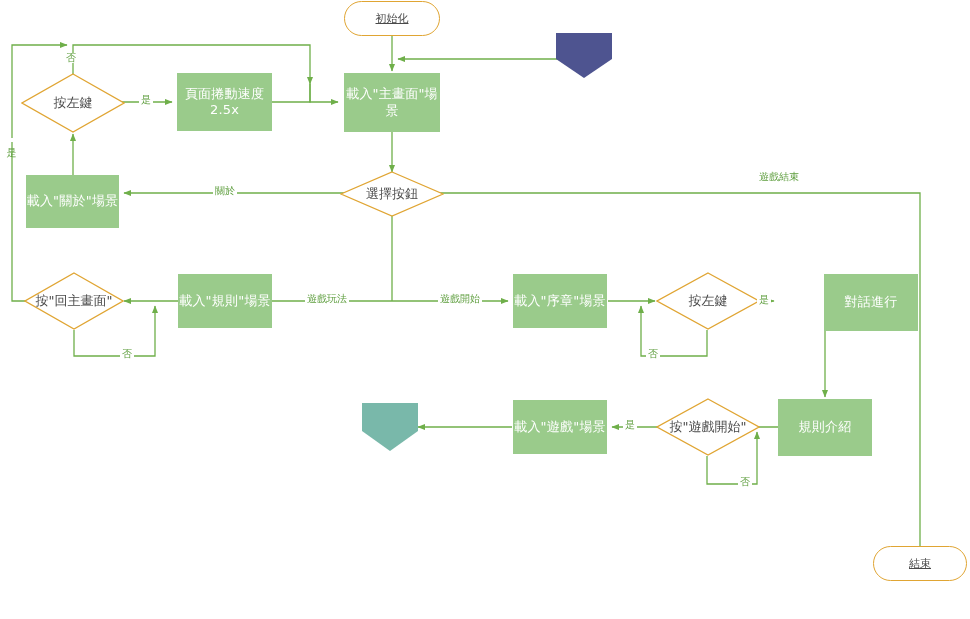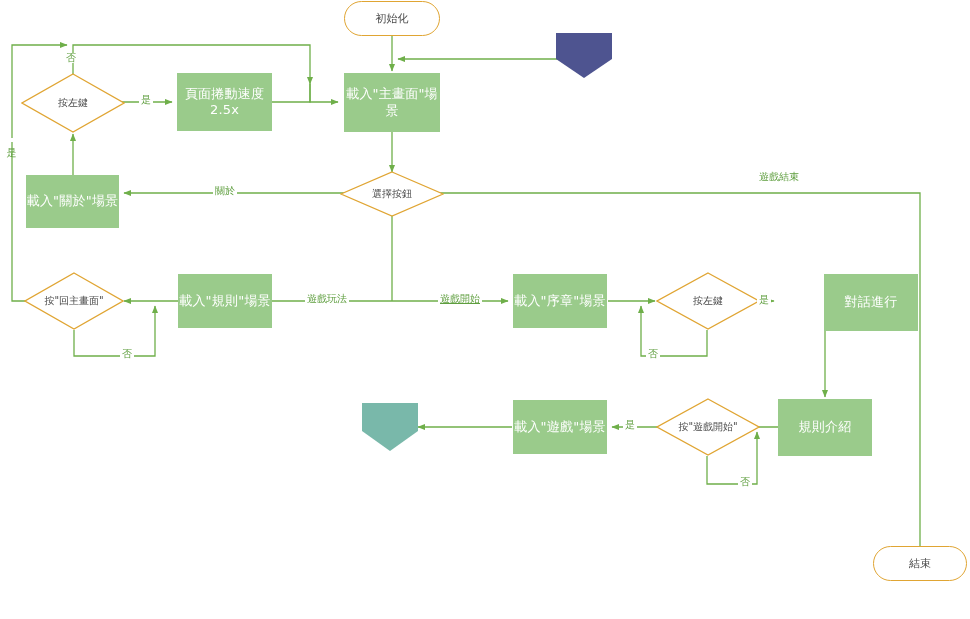"初始化" .term { text-decoration: none -> underline }
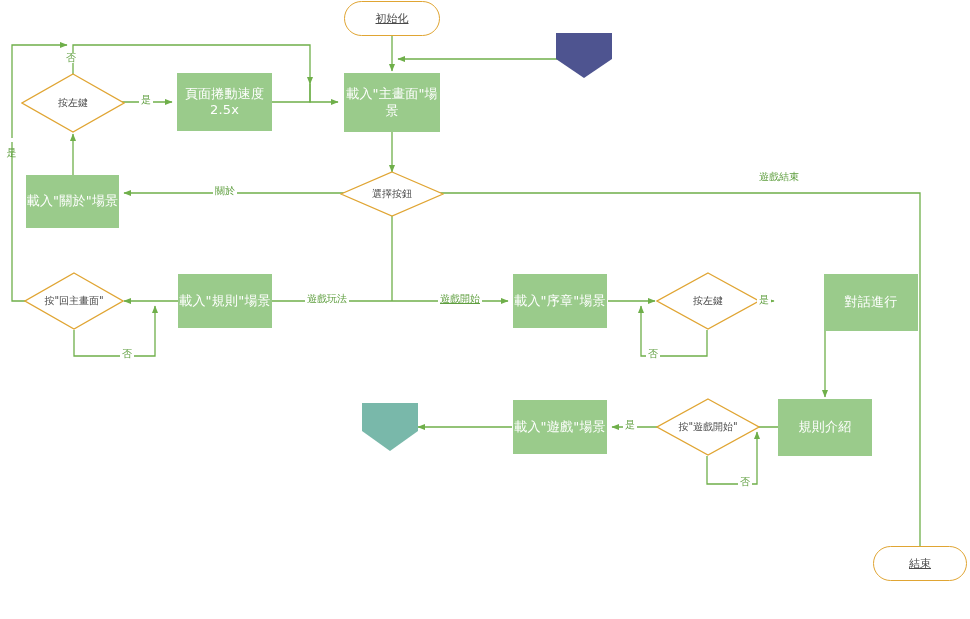"按左鍵" .dec { font-size: 10px -> 13px }
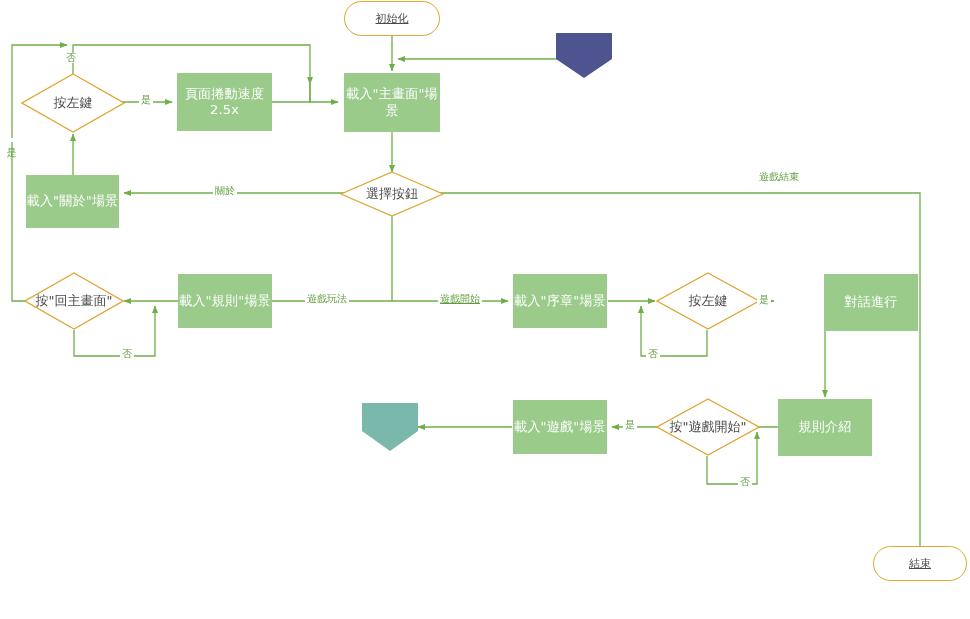"遊戲開始" div.elabel { text-decoration: underline -> none }
